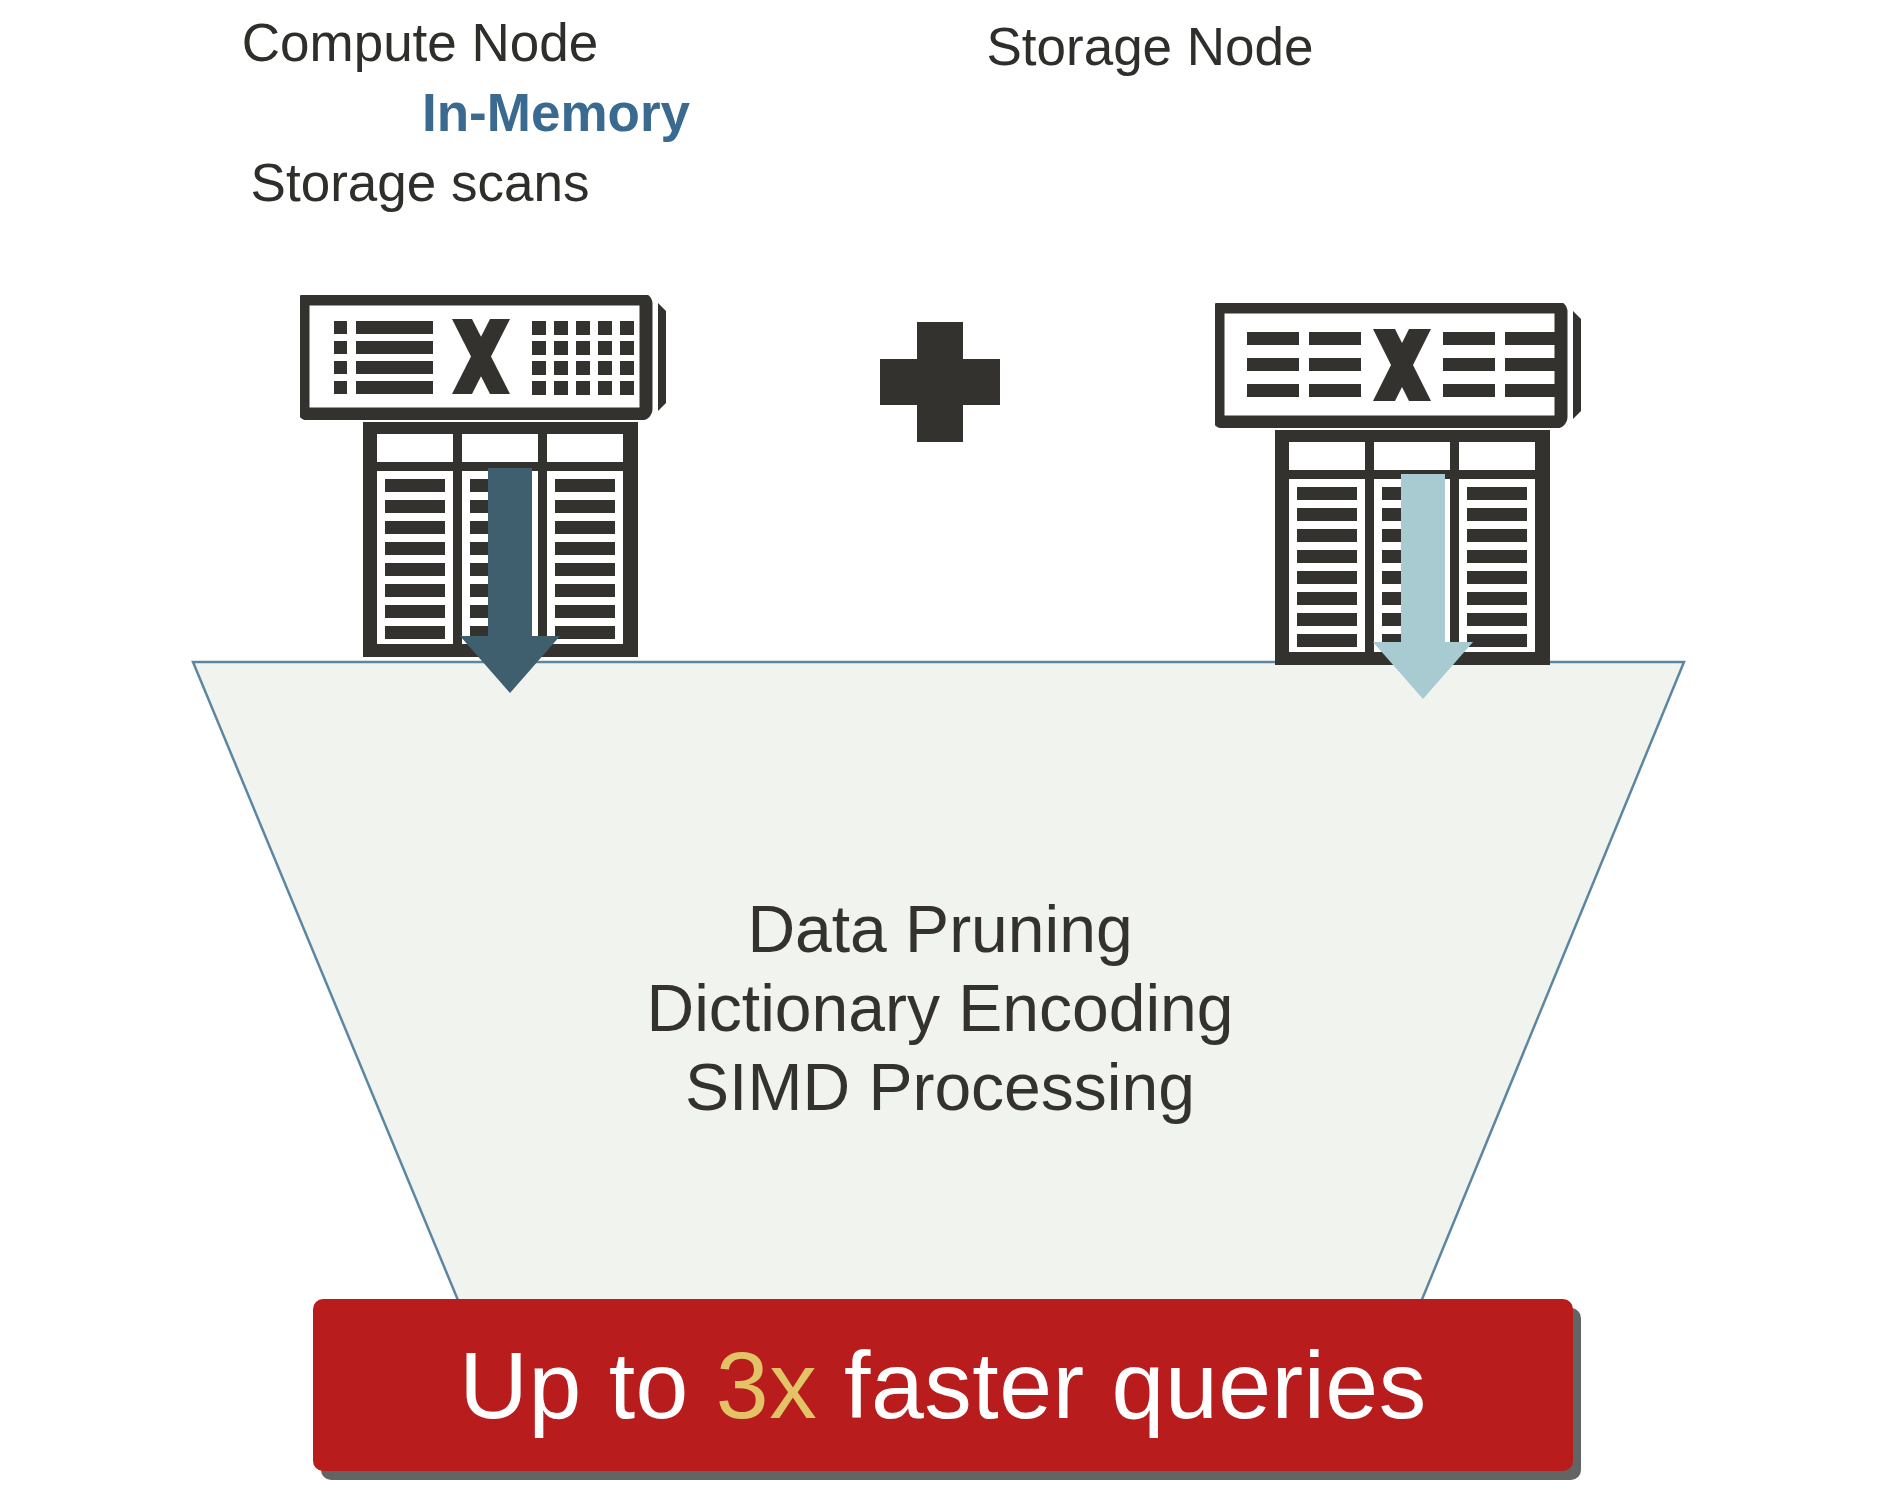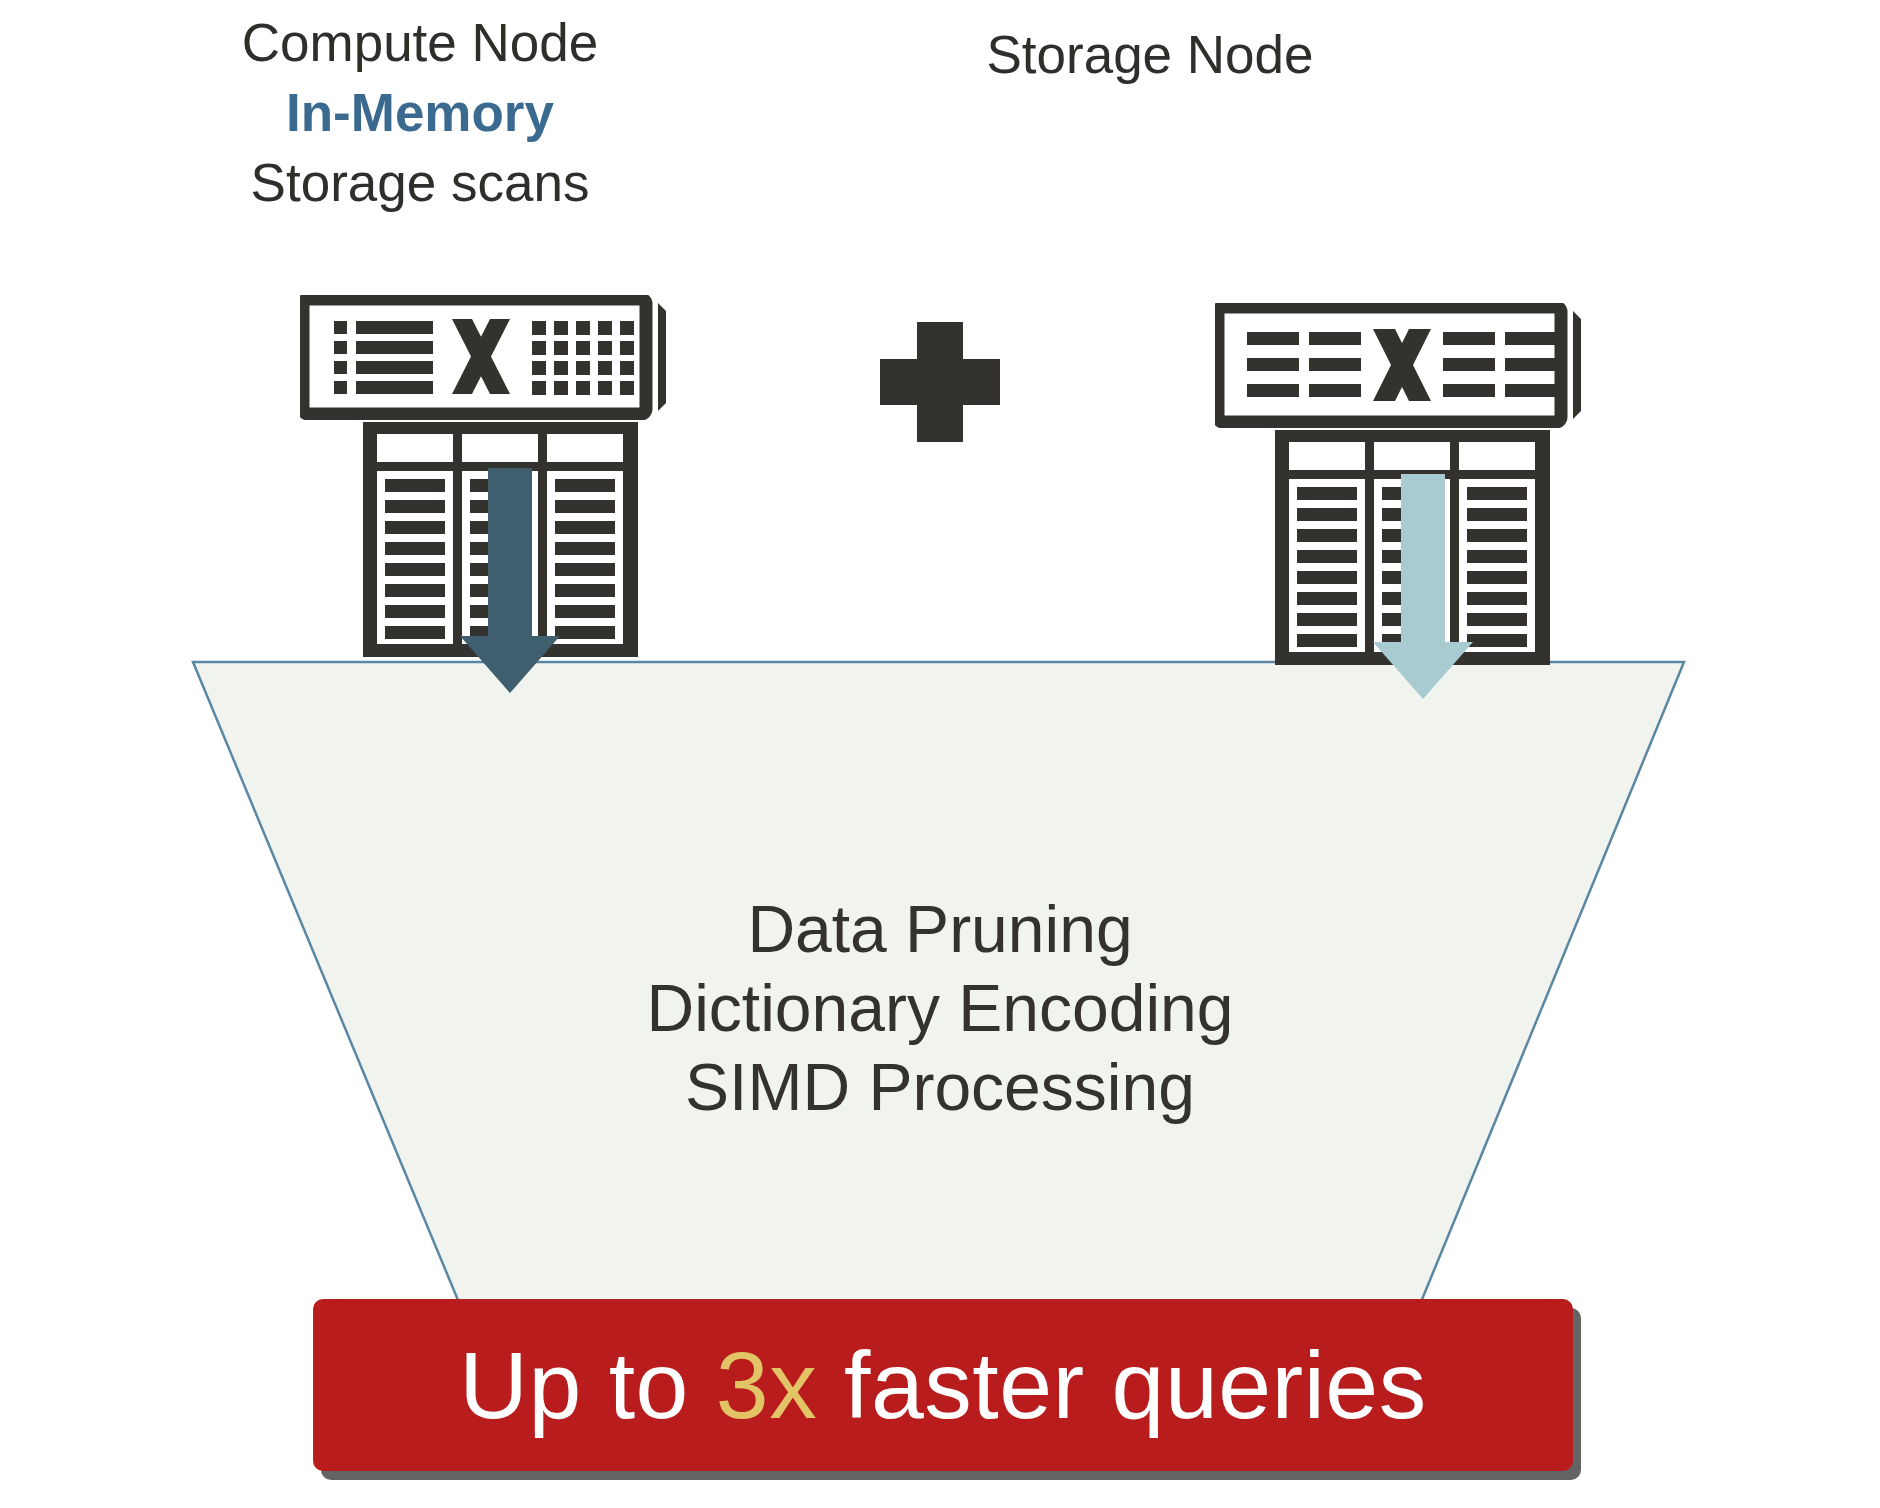"Storage Node" #storage-labels { top: 20px -> 12px }
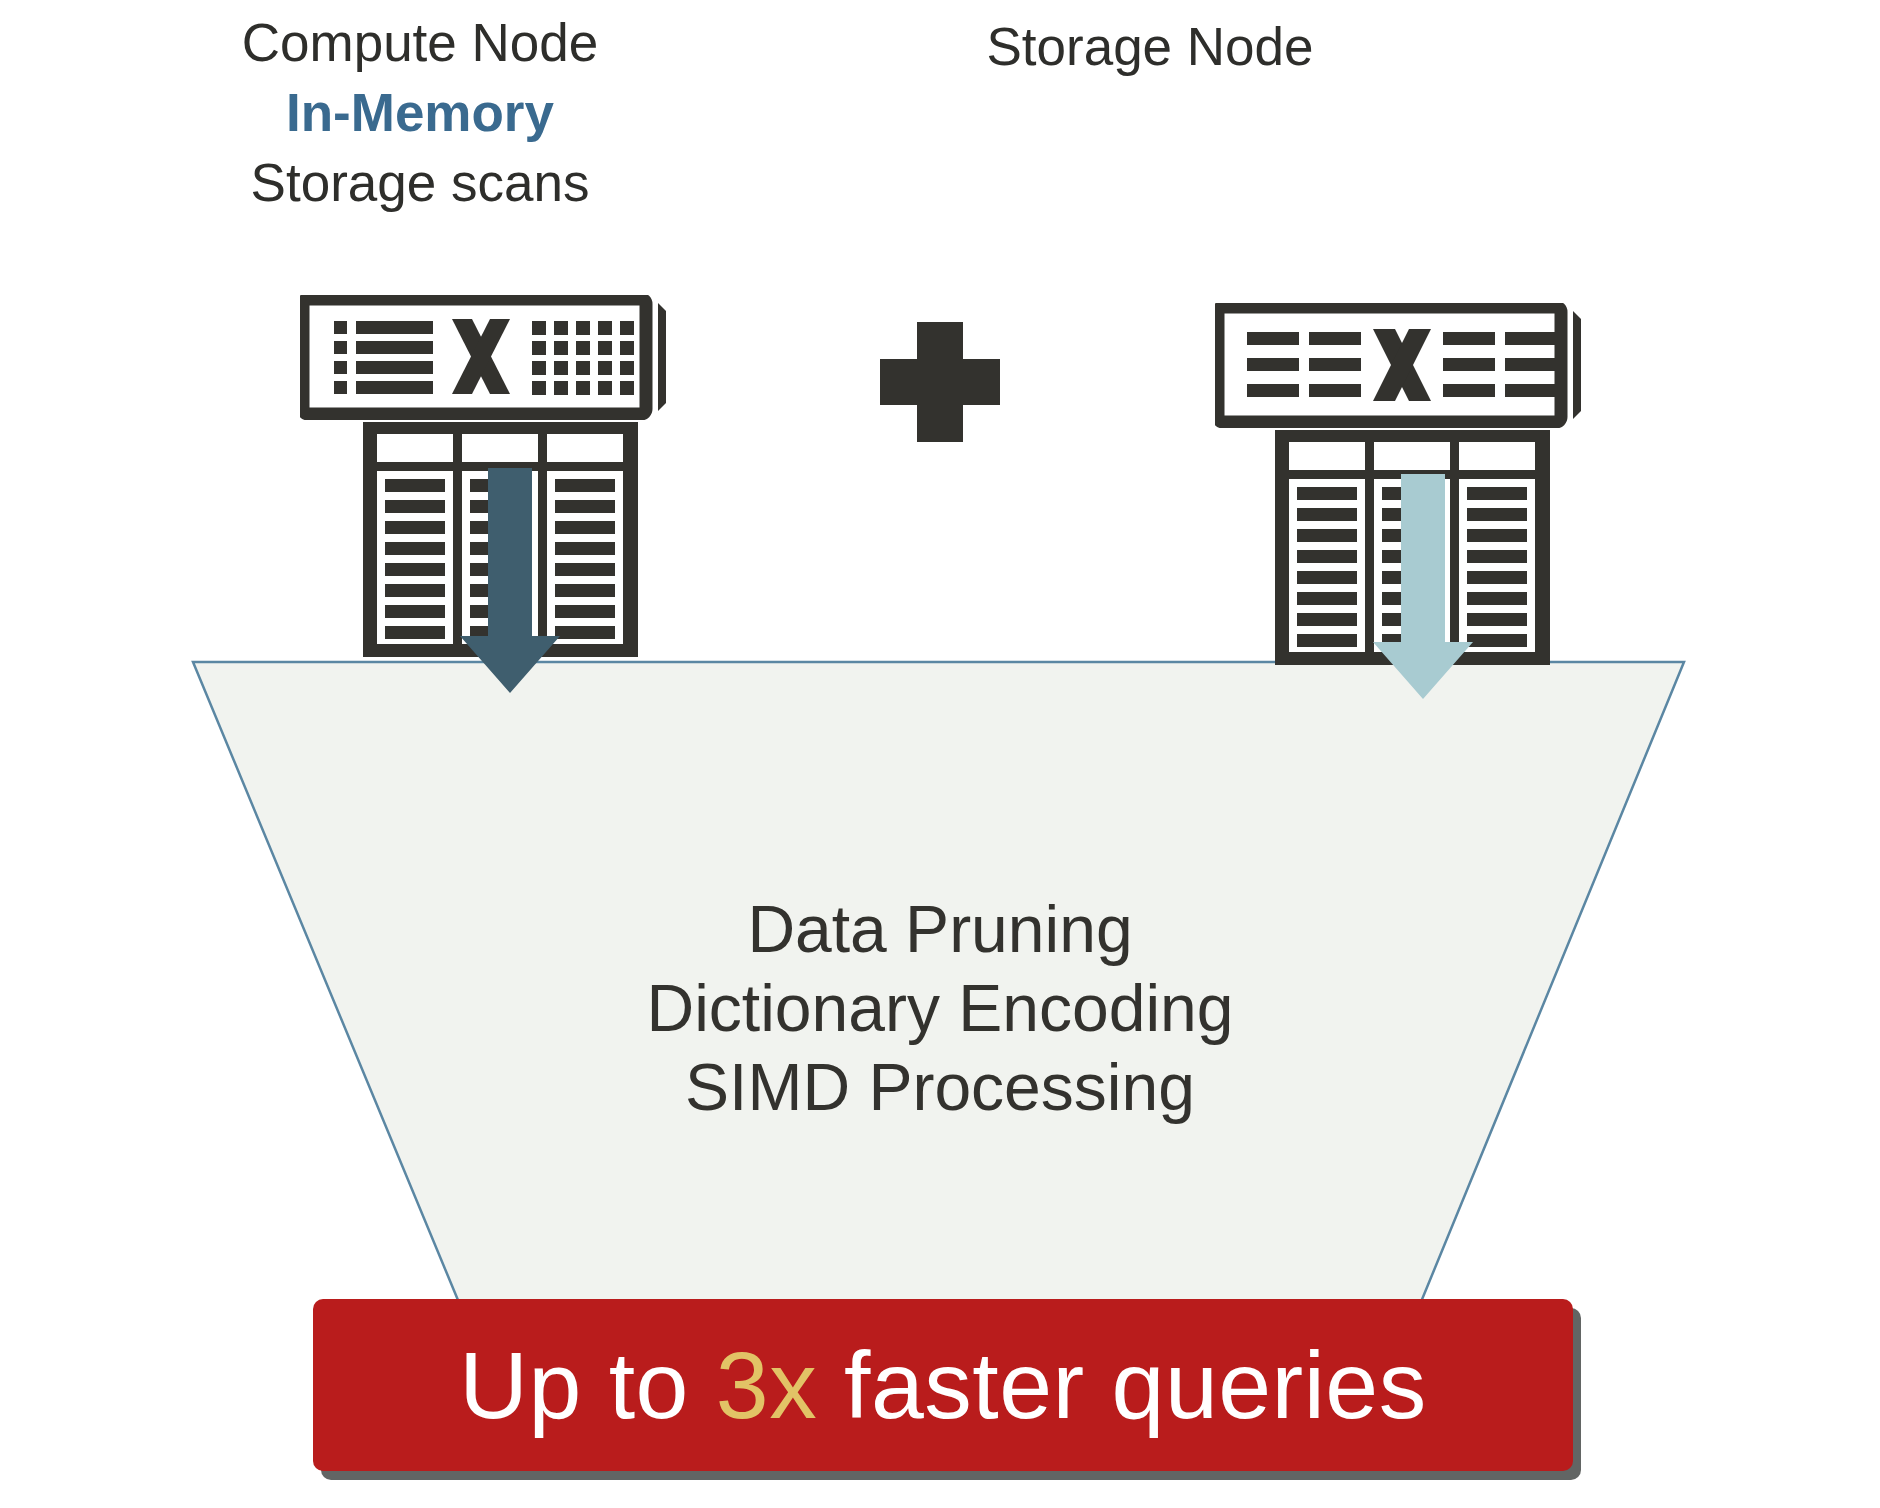"In-Memory" .node-labels .line.accent { text-align: none -> right }
